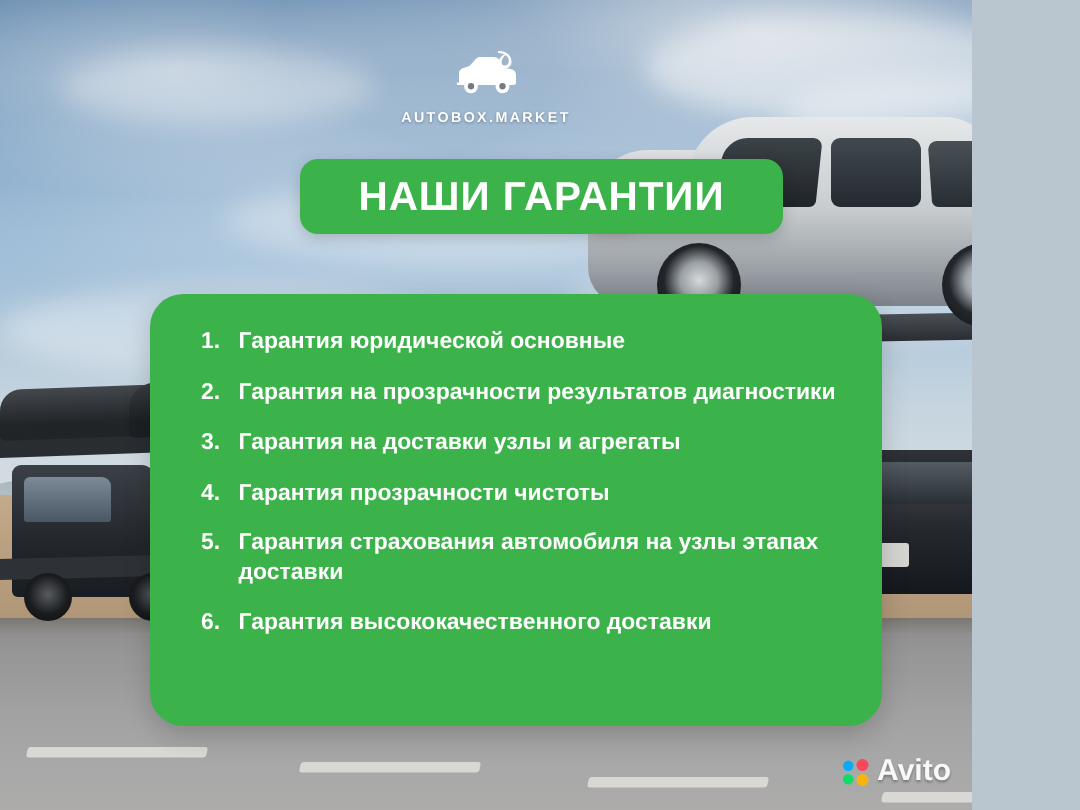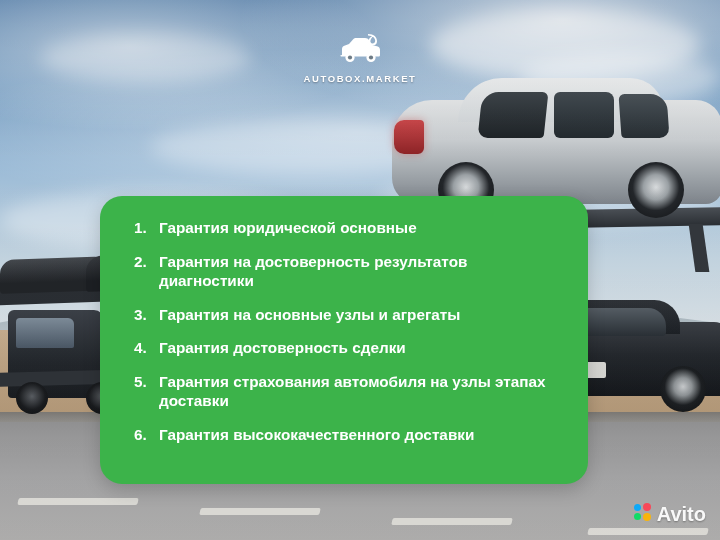"AUTOBOX.MARKET" .stage { width: 720px -> 648px }
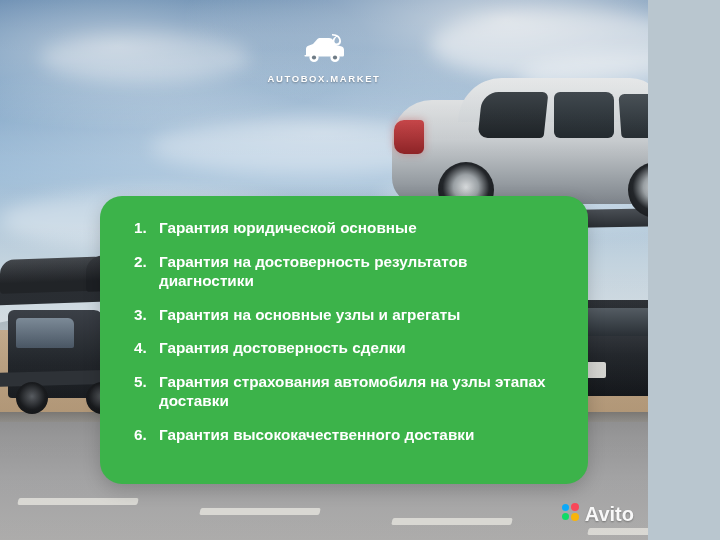"НАШИ ГАРАНТИИ" div.title-badge { html: none -> <div> <span>НАШИ ГАРАНТИИ</span> </div> }
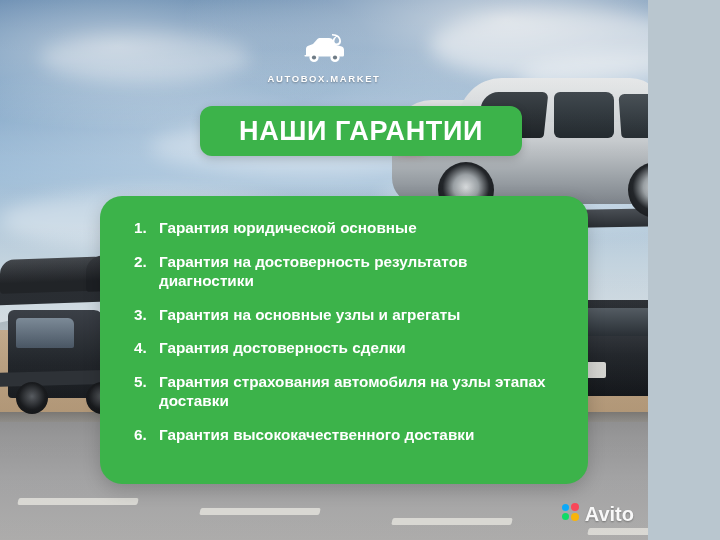"Гарантия на достоверность результатов" span.g-text { text: достоверность -> прозрачности }
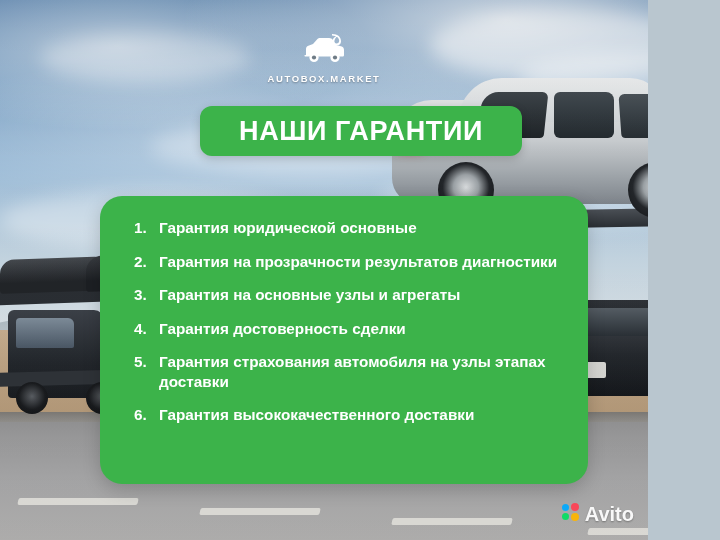"Гарантия на основные узлы и" span.g-text { text: основные -> доставки }
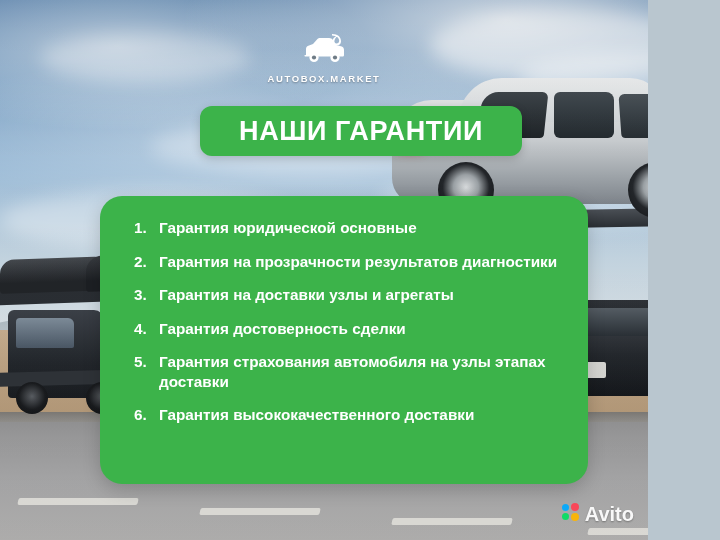"Гарантия достоверность сделки" span.g-text { text: достоверность сделки -> прозрачности чистоты }
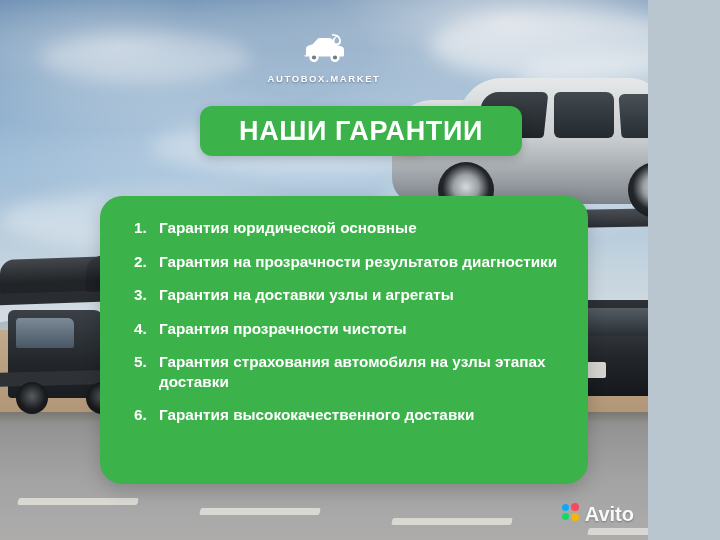"Avito" .avito { align-items: none -> center }
